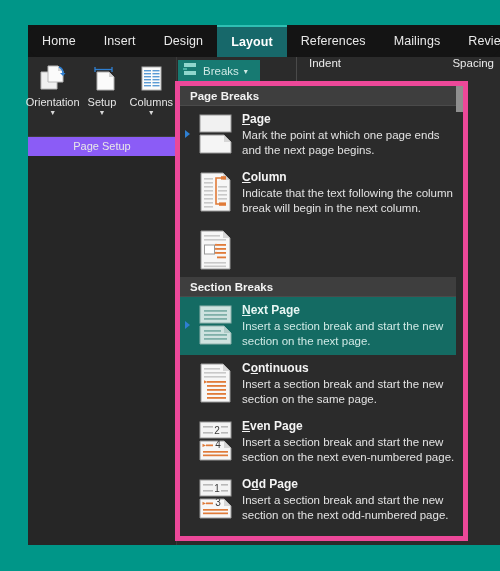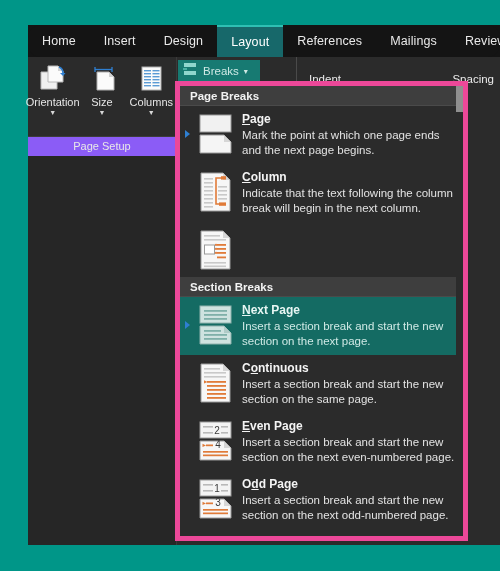"Layout" .ribbon-tab.active { font-weight: none -> bold }
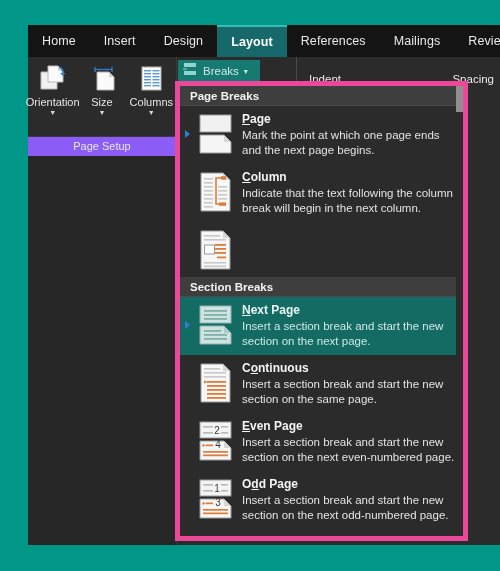"Indent" #ribbon-right { align-items: flex-end -> flex-start }
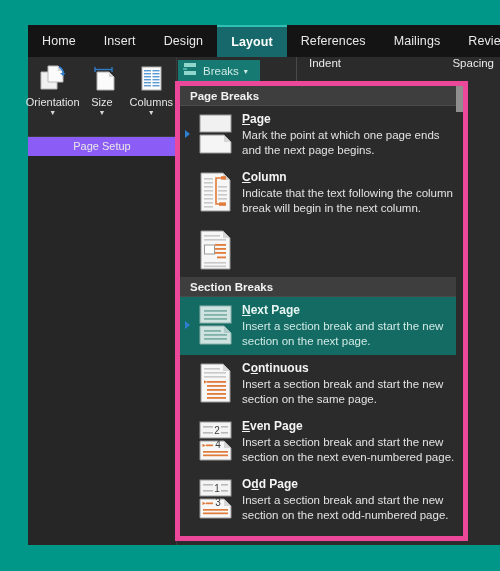"Size" span.ps-label { text: Size -> Setup }
